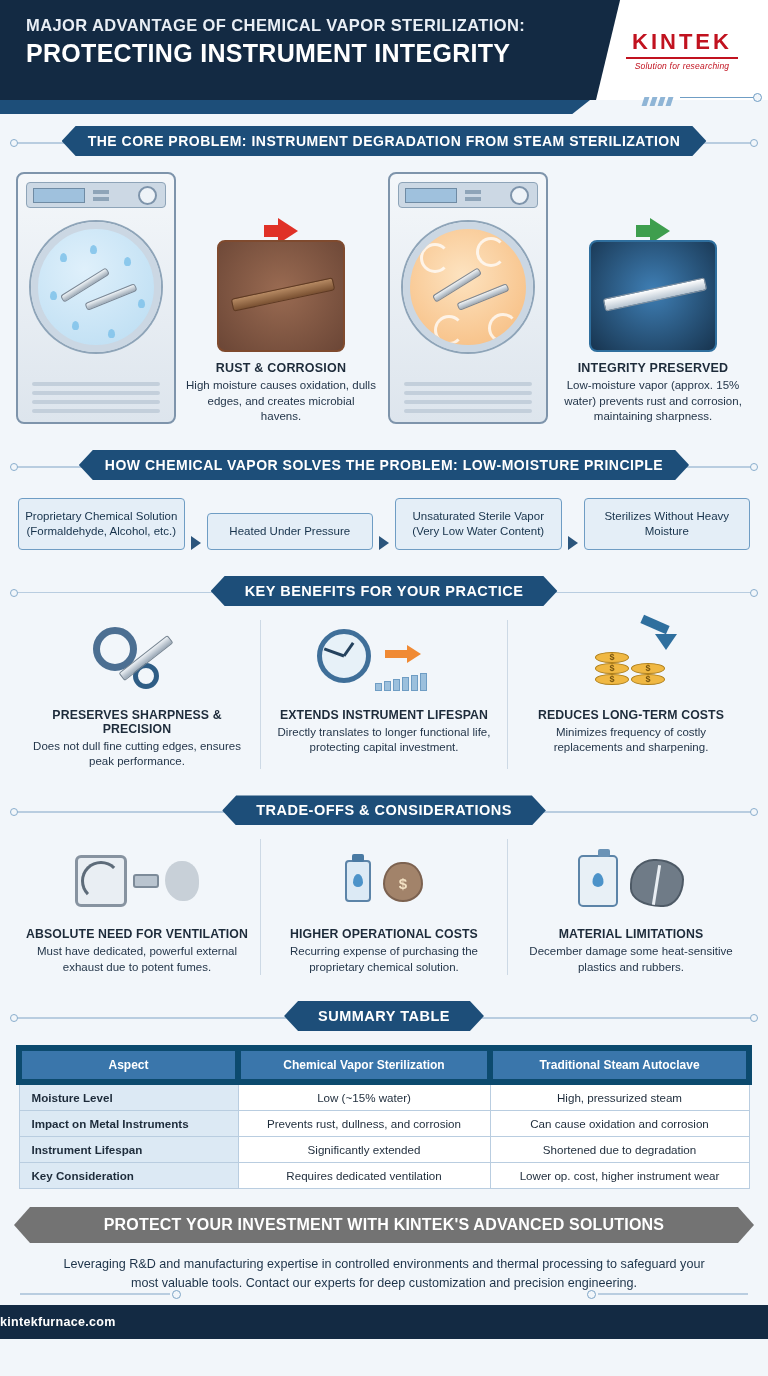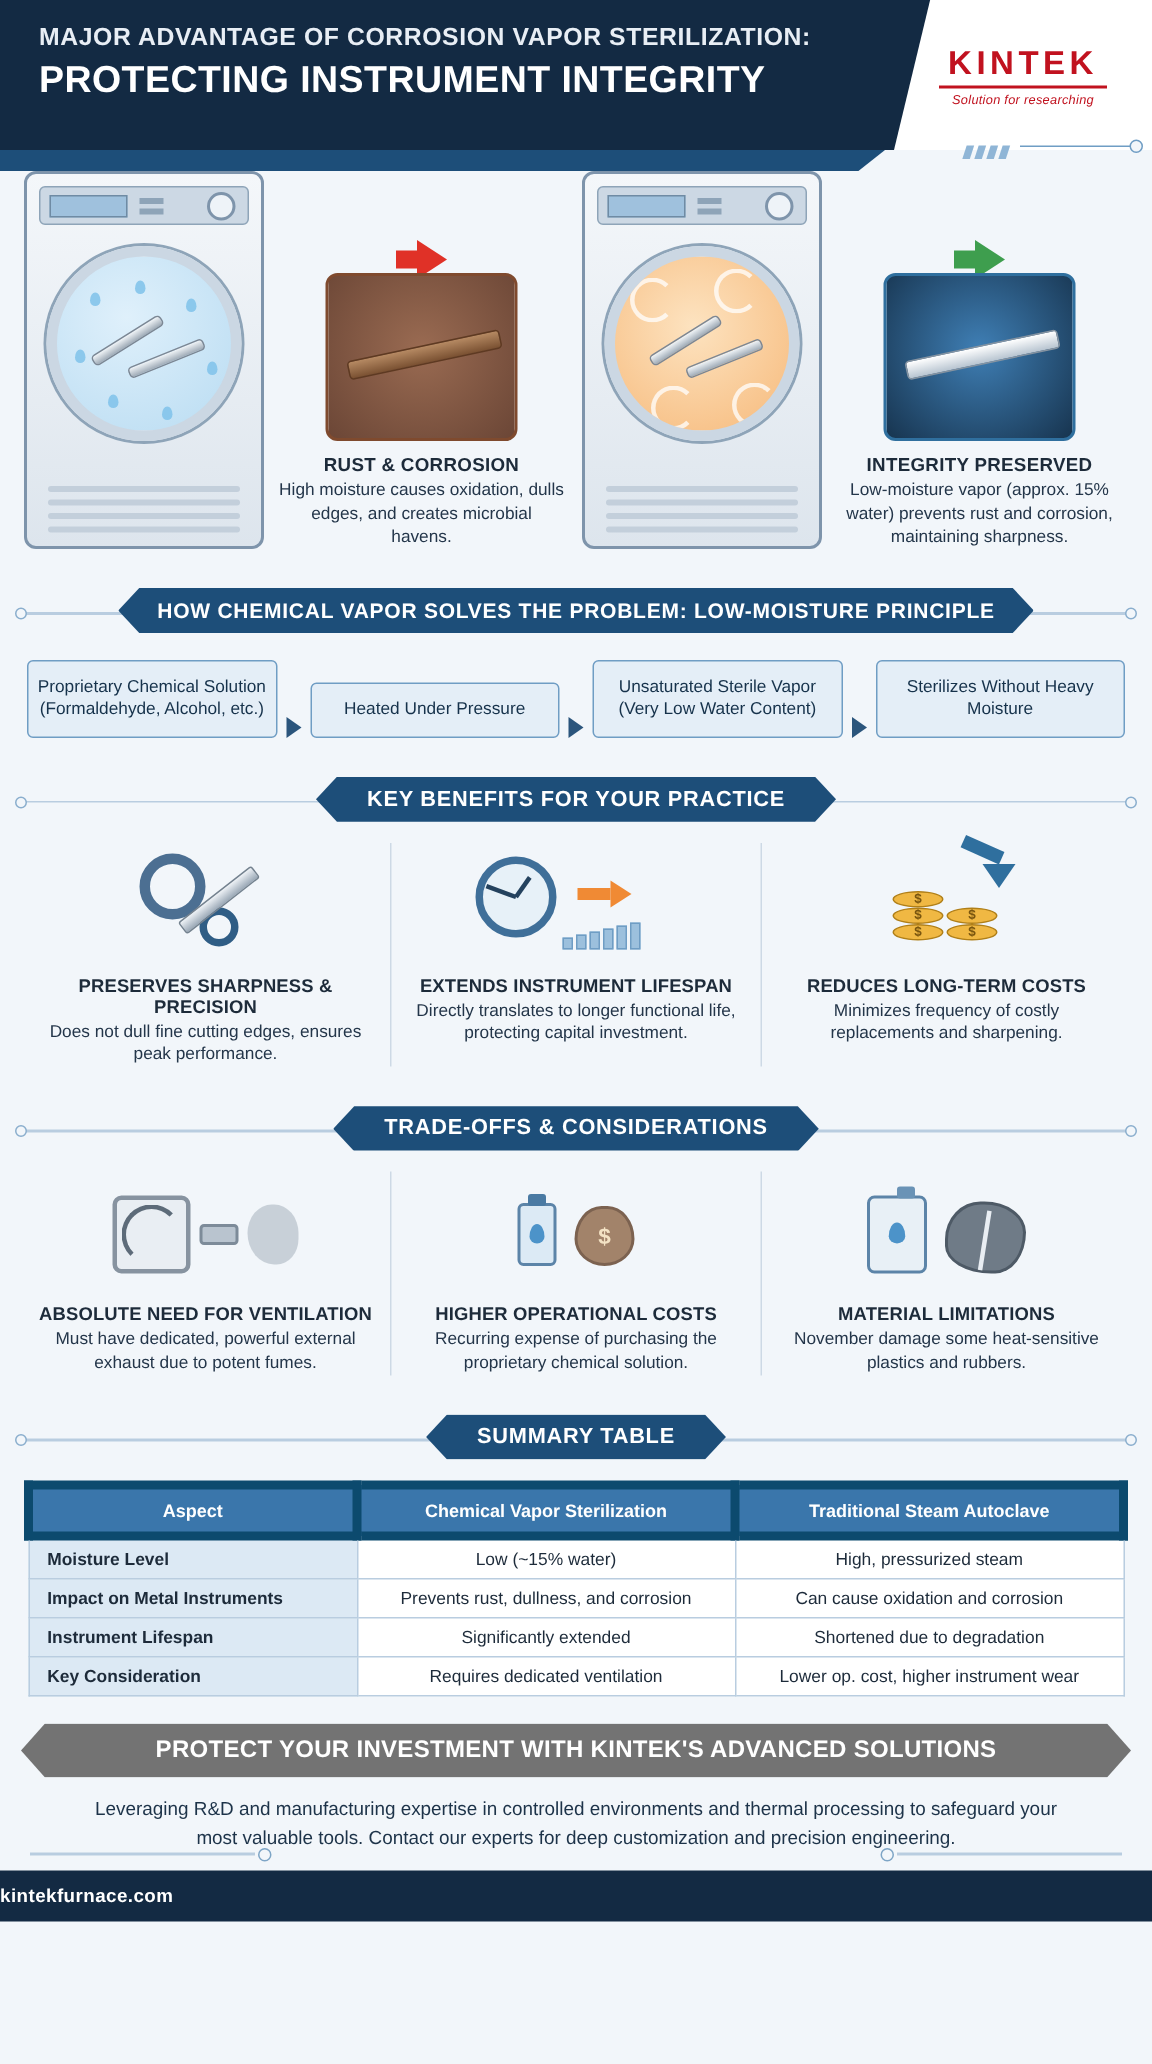"MAJOR ADVANTAGE OF CORROSION VAPOR" div.line1 { text: CORROSION -> CHEMICAL }
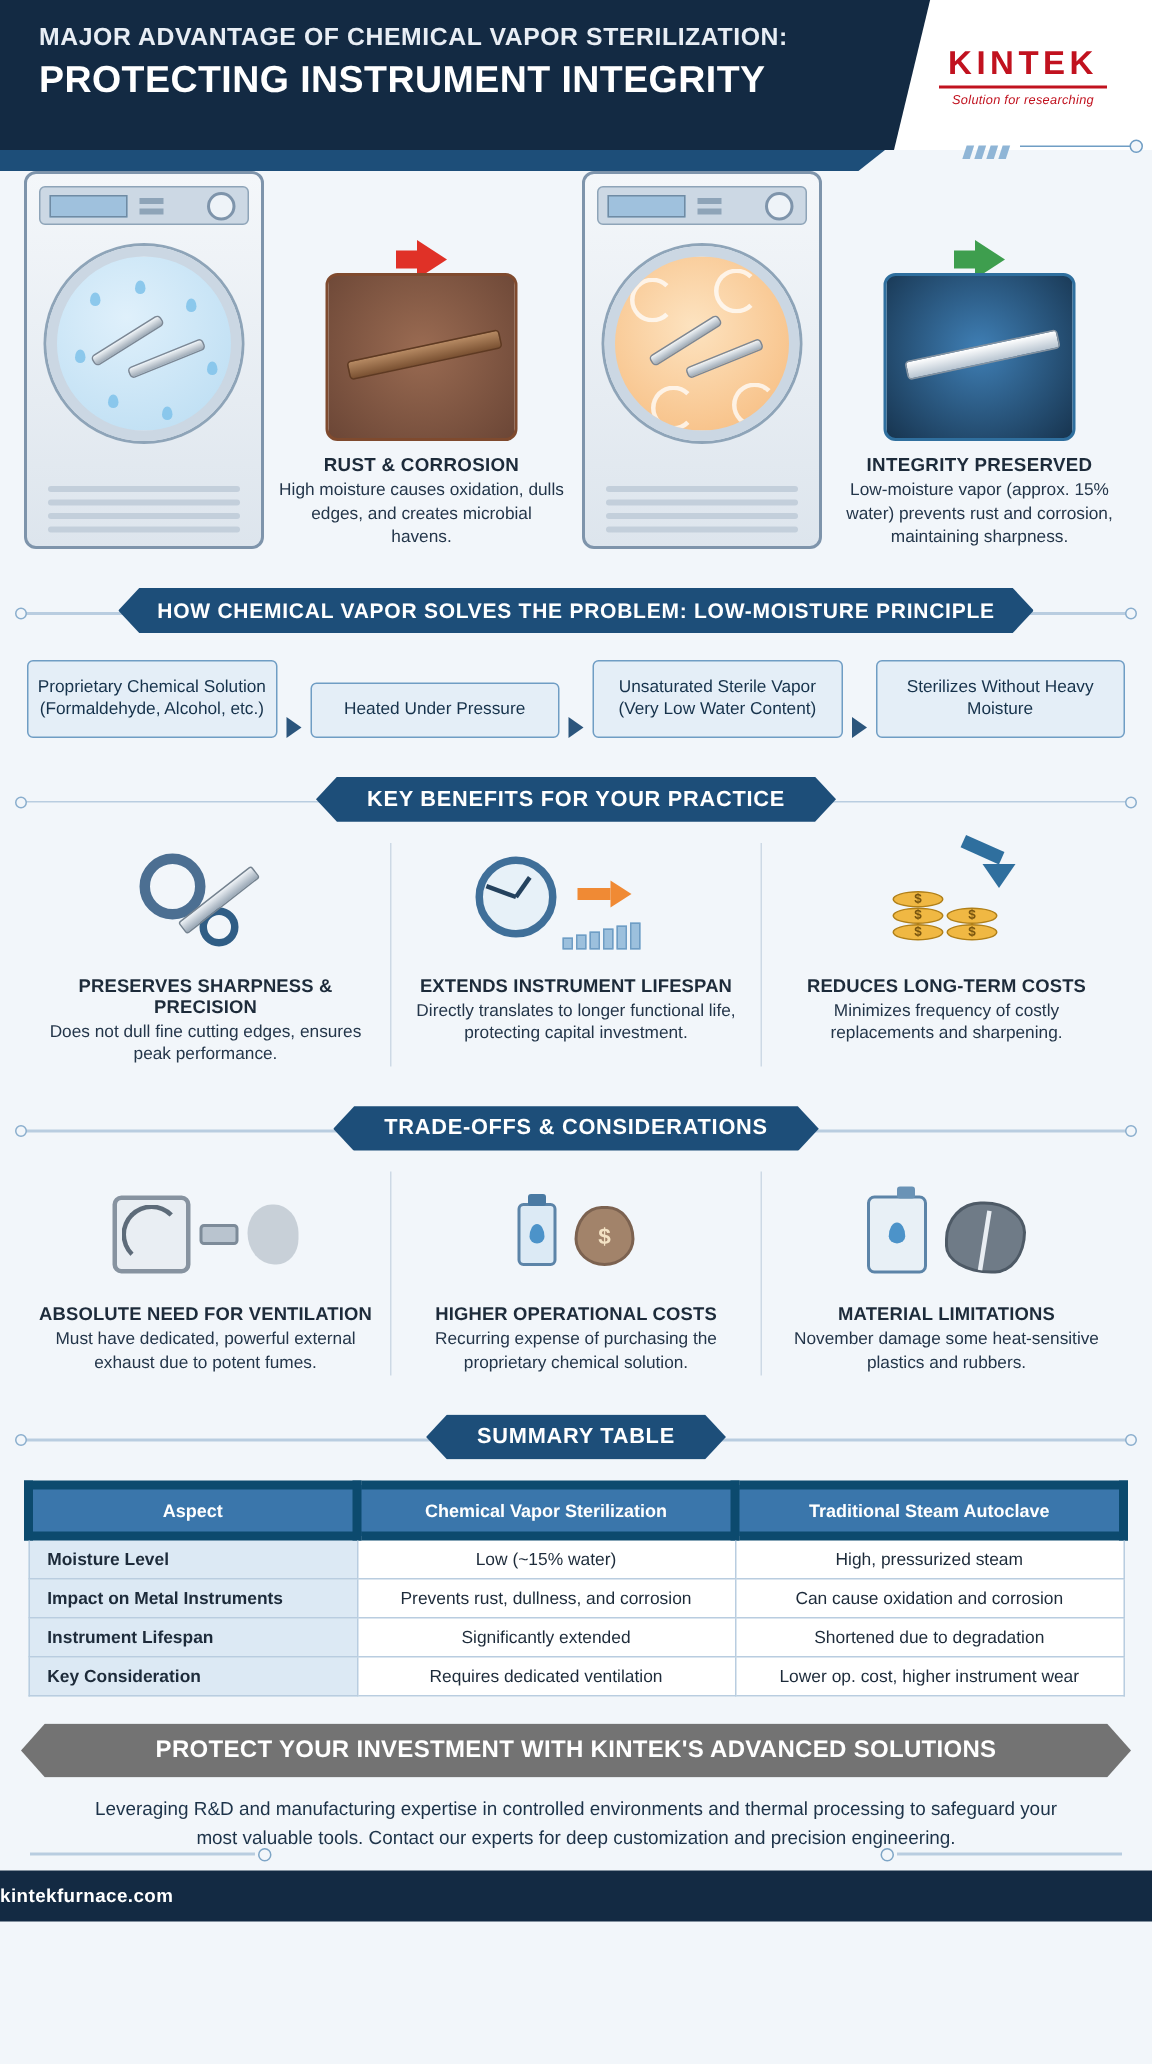"THE CORE PROBLEM: INSTRUMENT DEGRADATION" div.band { html: none -> <div> <div></div> <div></div> <div></div> <div>THE CORE PROBLEM: INSTRUMENT DEGRADATION FROM STEAM STERILIZATION</div> </div> }
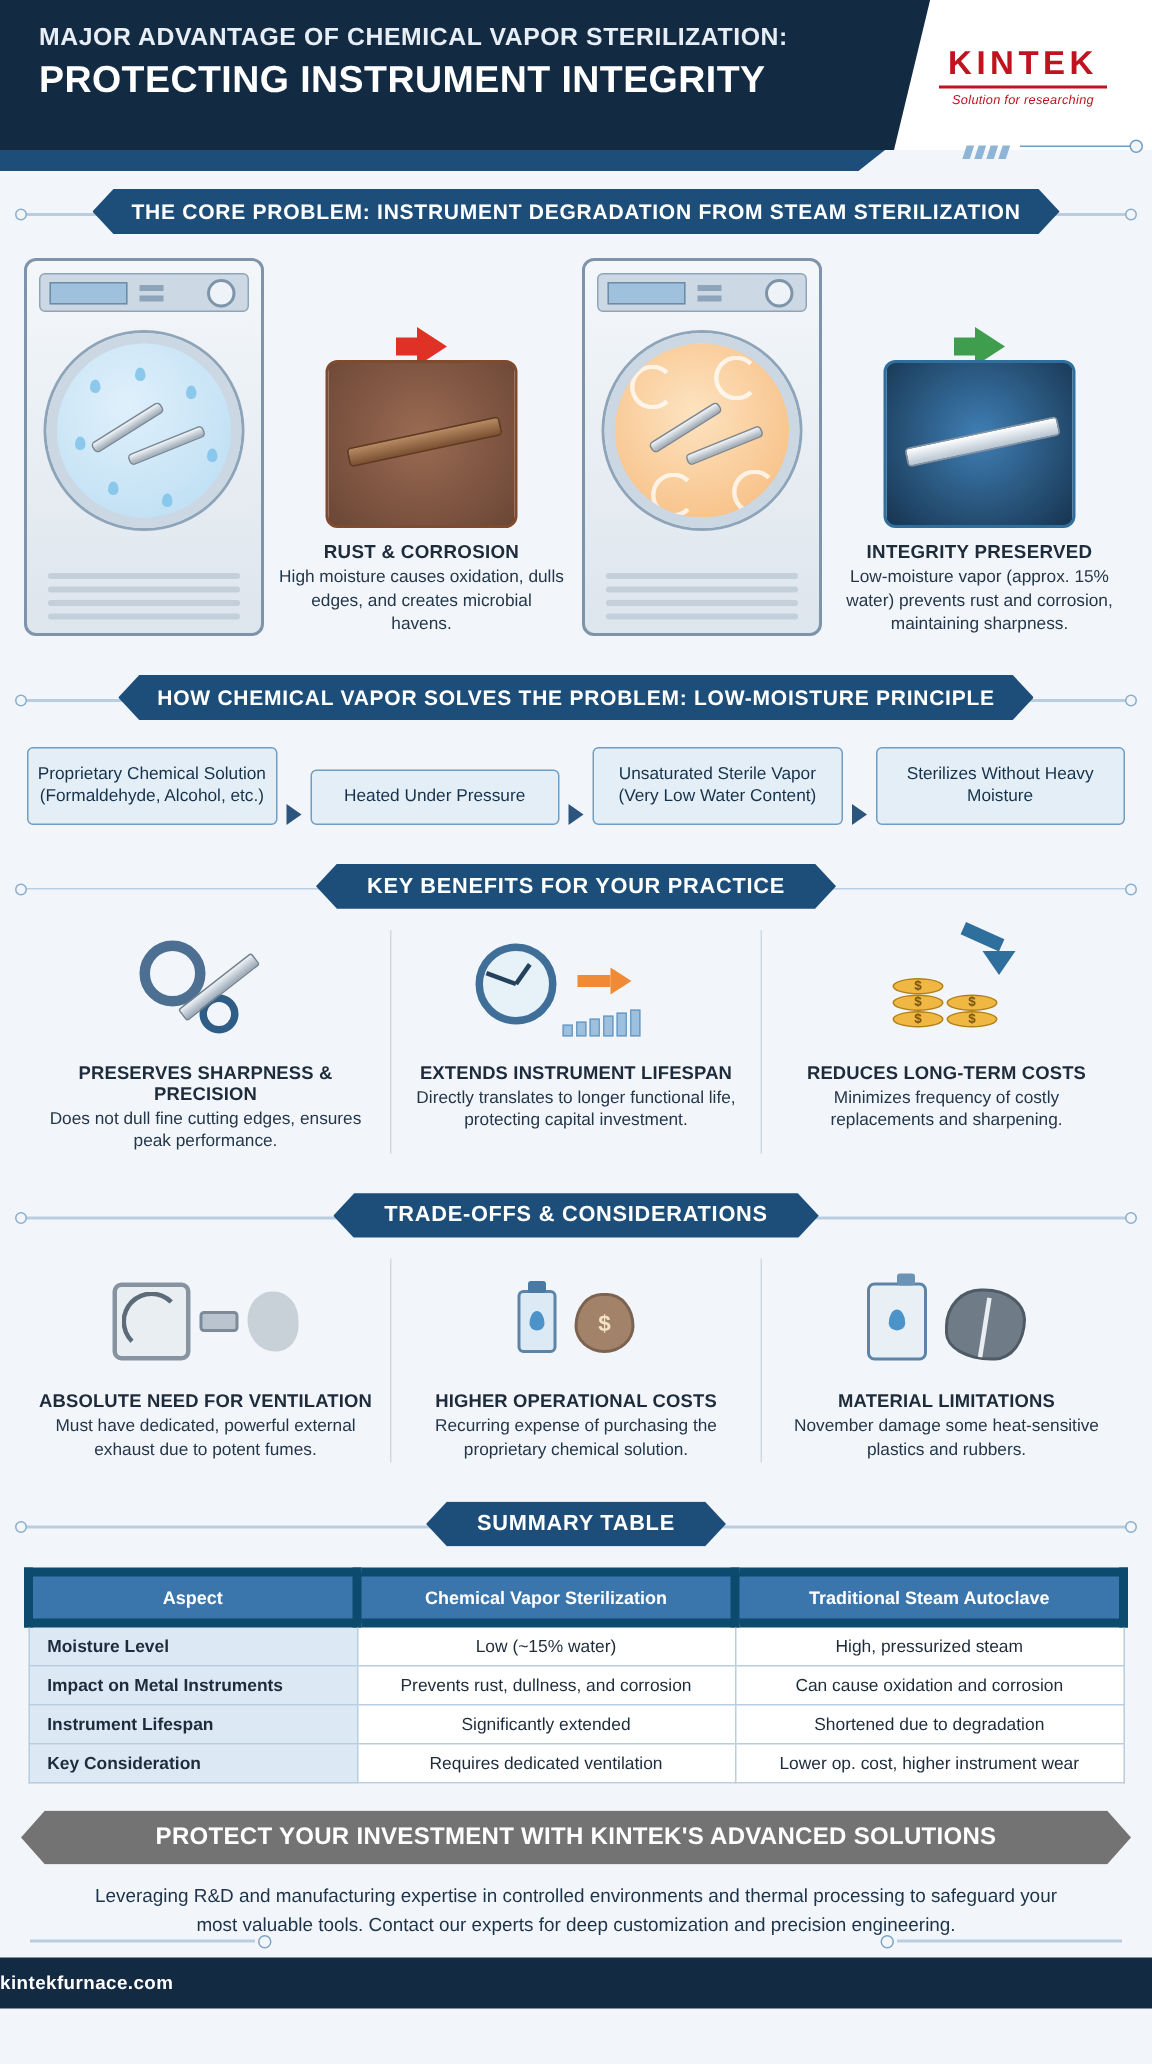"November damage some heat-sensitive" p { text: November -> December }
